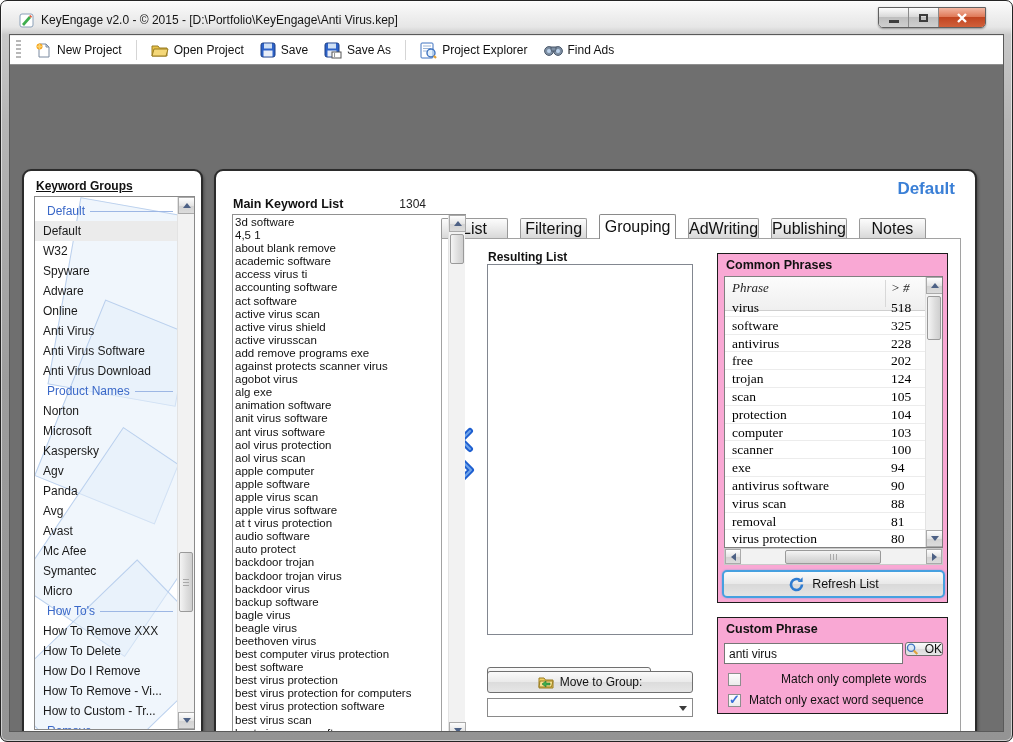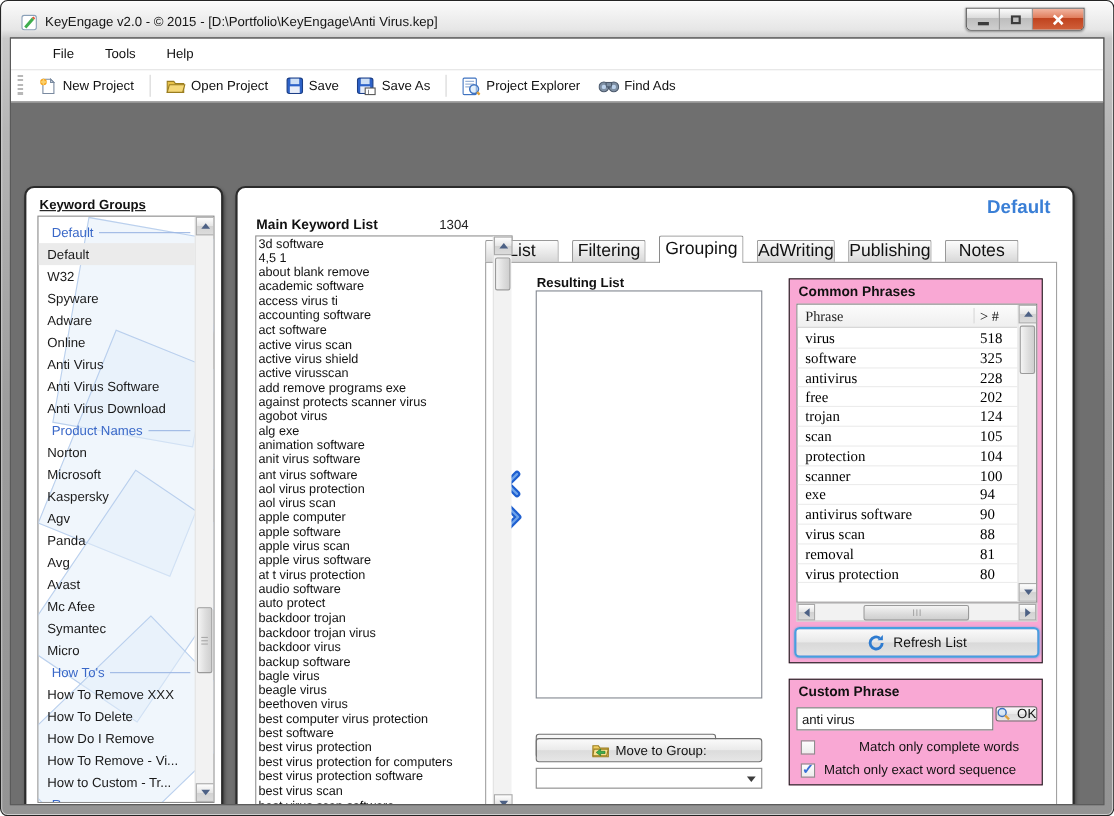"File" div.menubar { html: <div> <span>File</span> <span>Tools</span> <span>Help</span> </div> -> none }
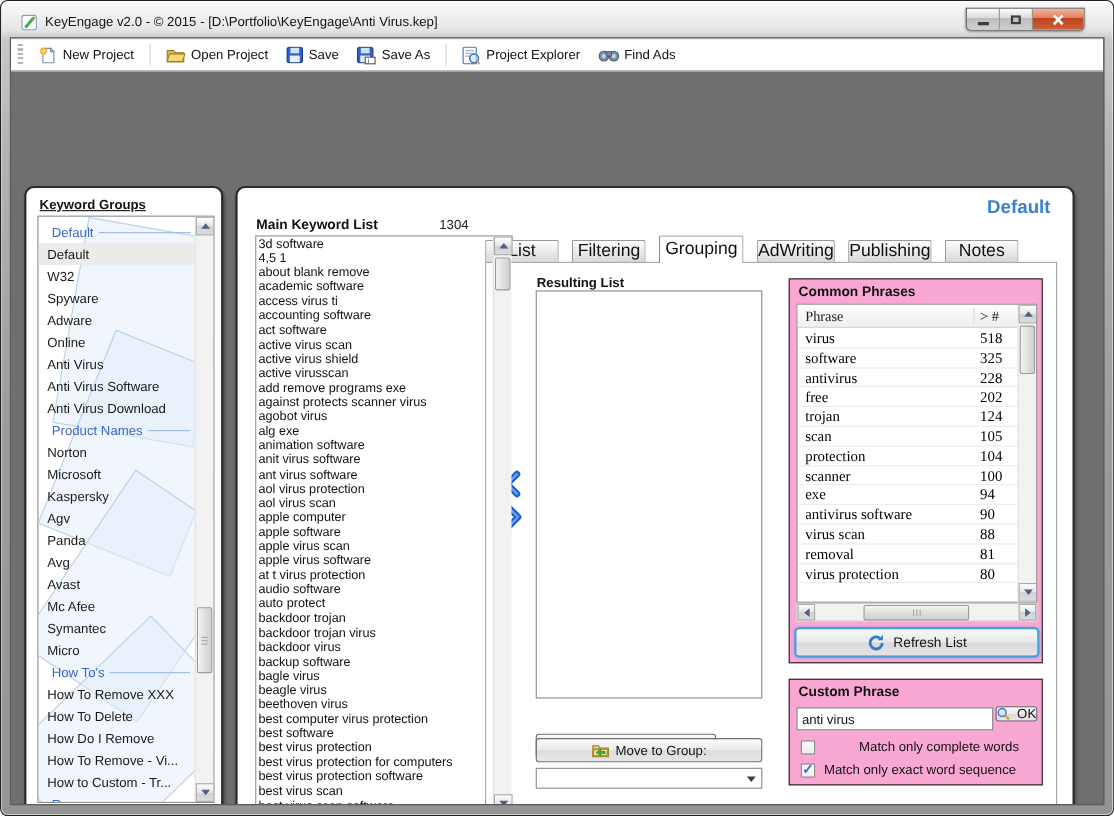"Phrase" .ph-head { font-style: none -> italic; height: 21px -> 34px }
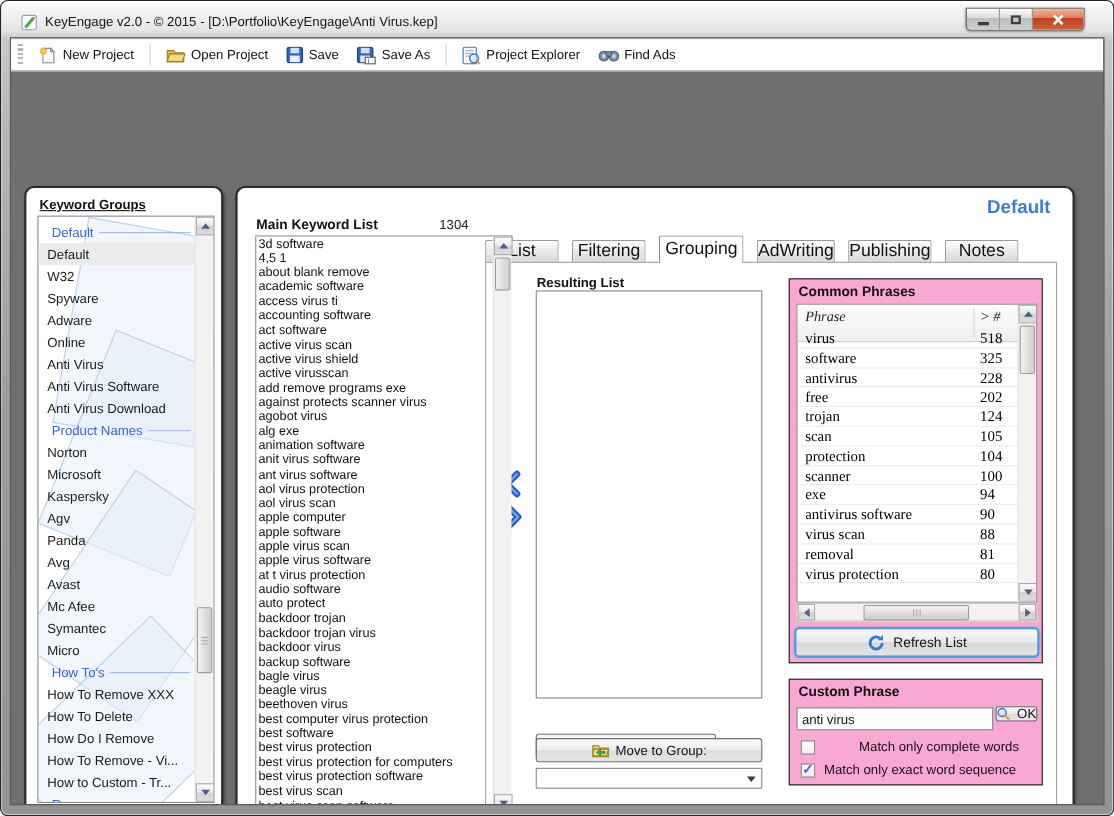"computer" div.ph-row { html: none -> <div> <span>computer</span> <span>103</span> </div> }
